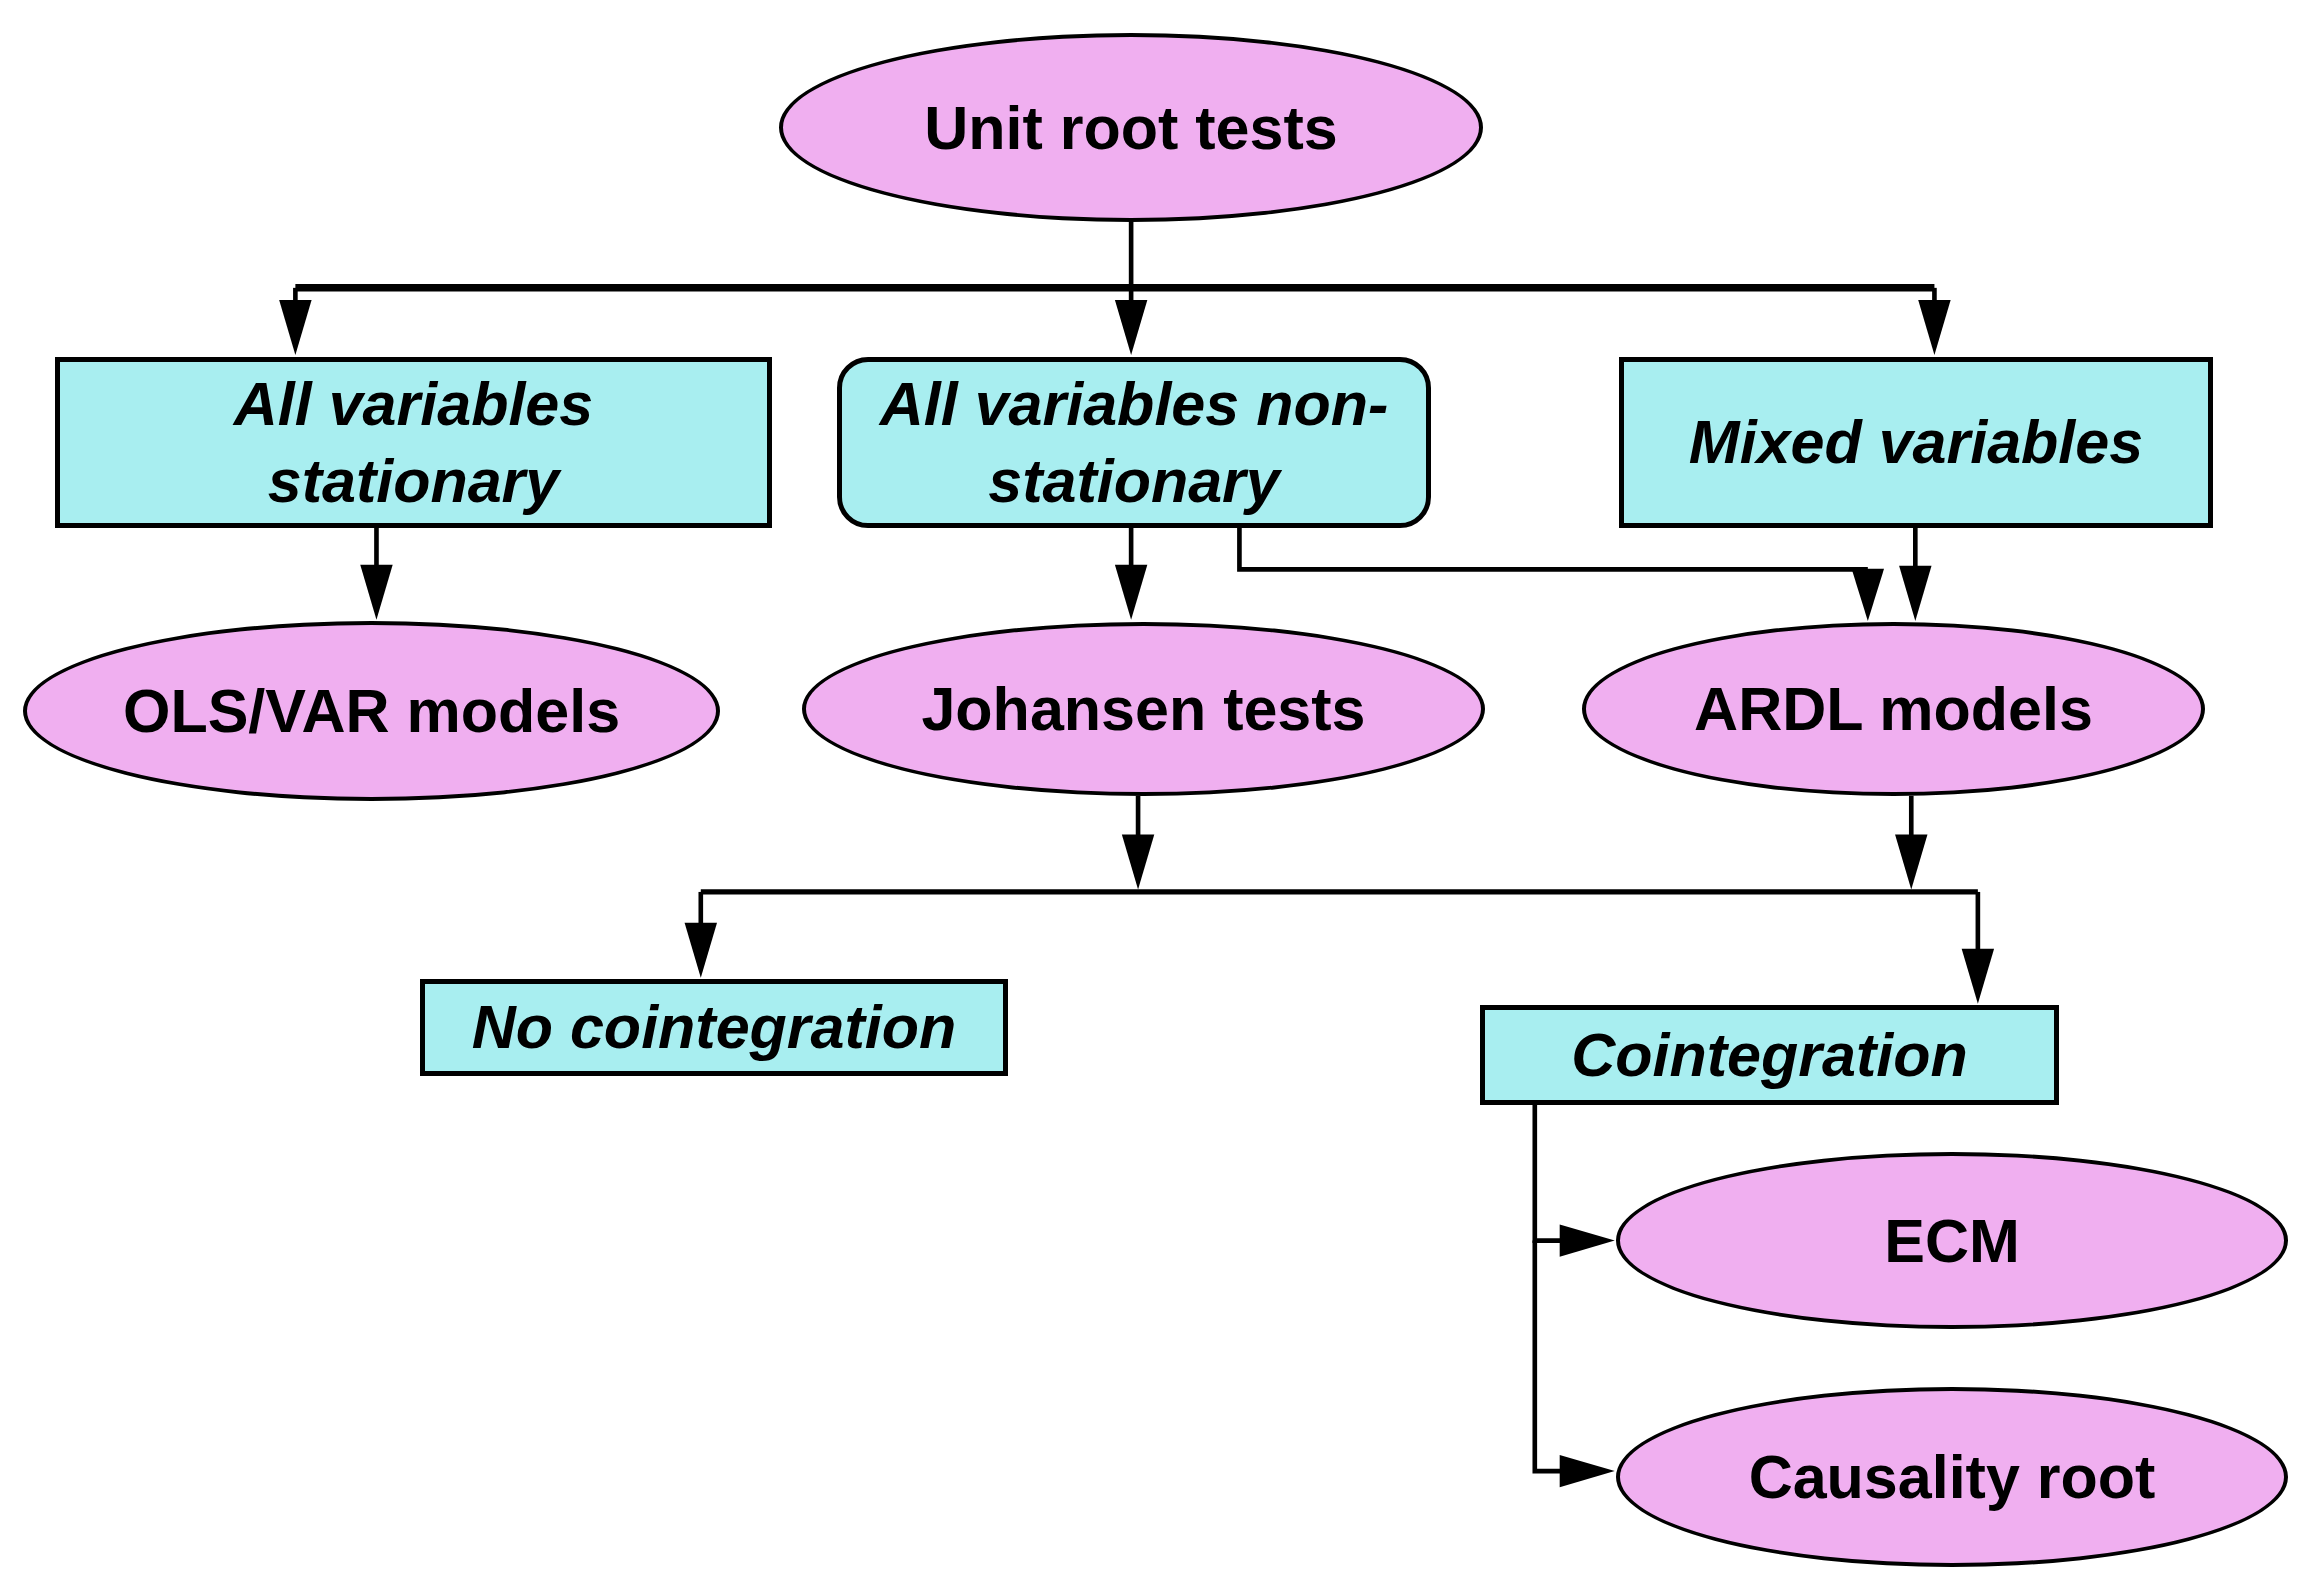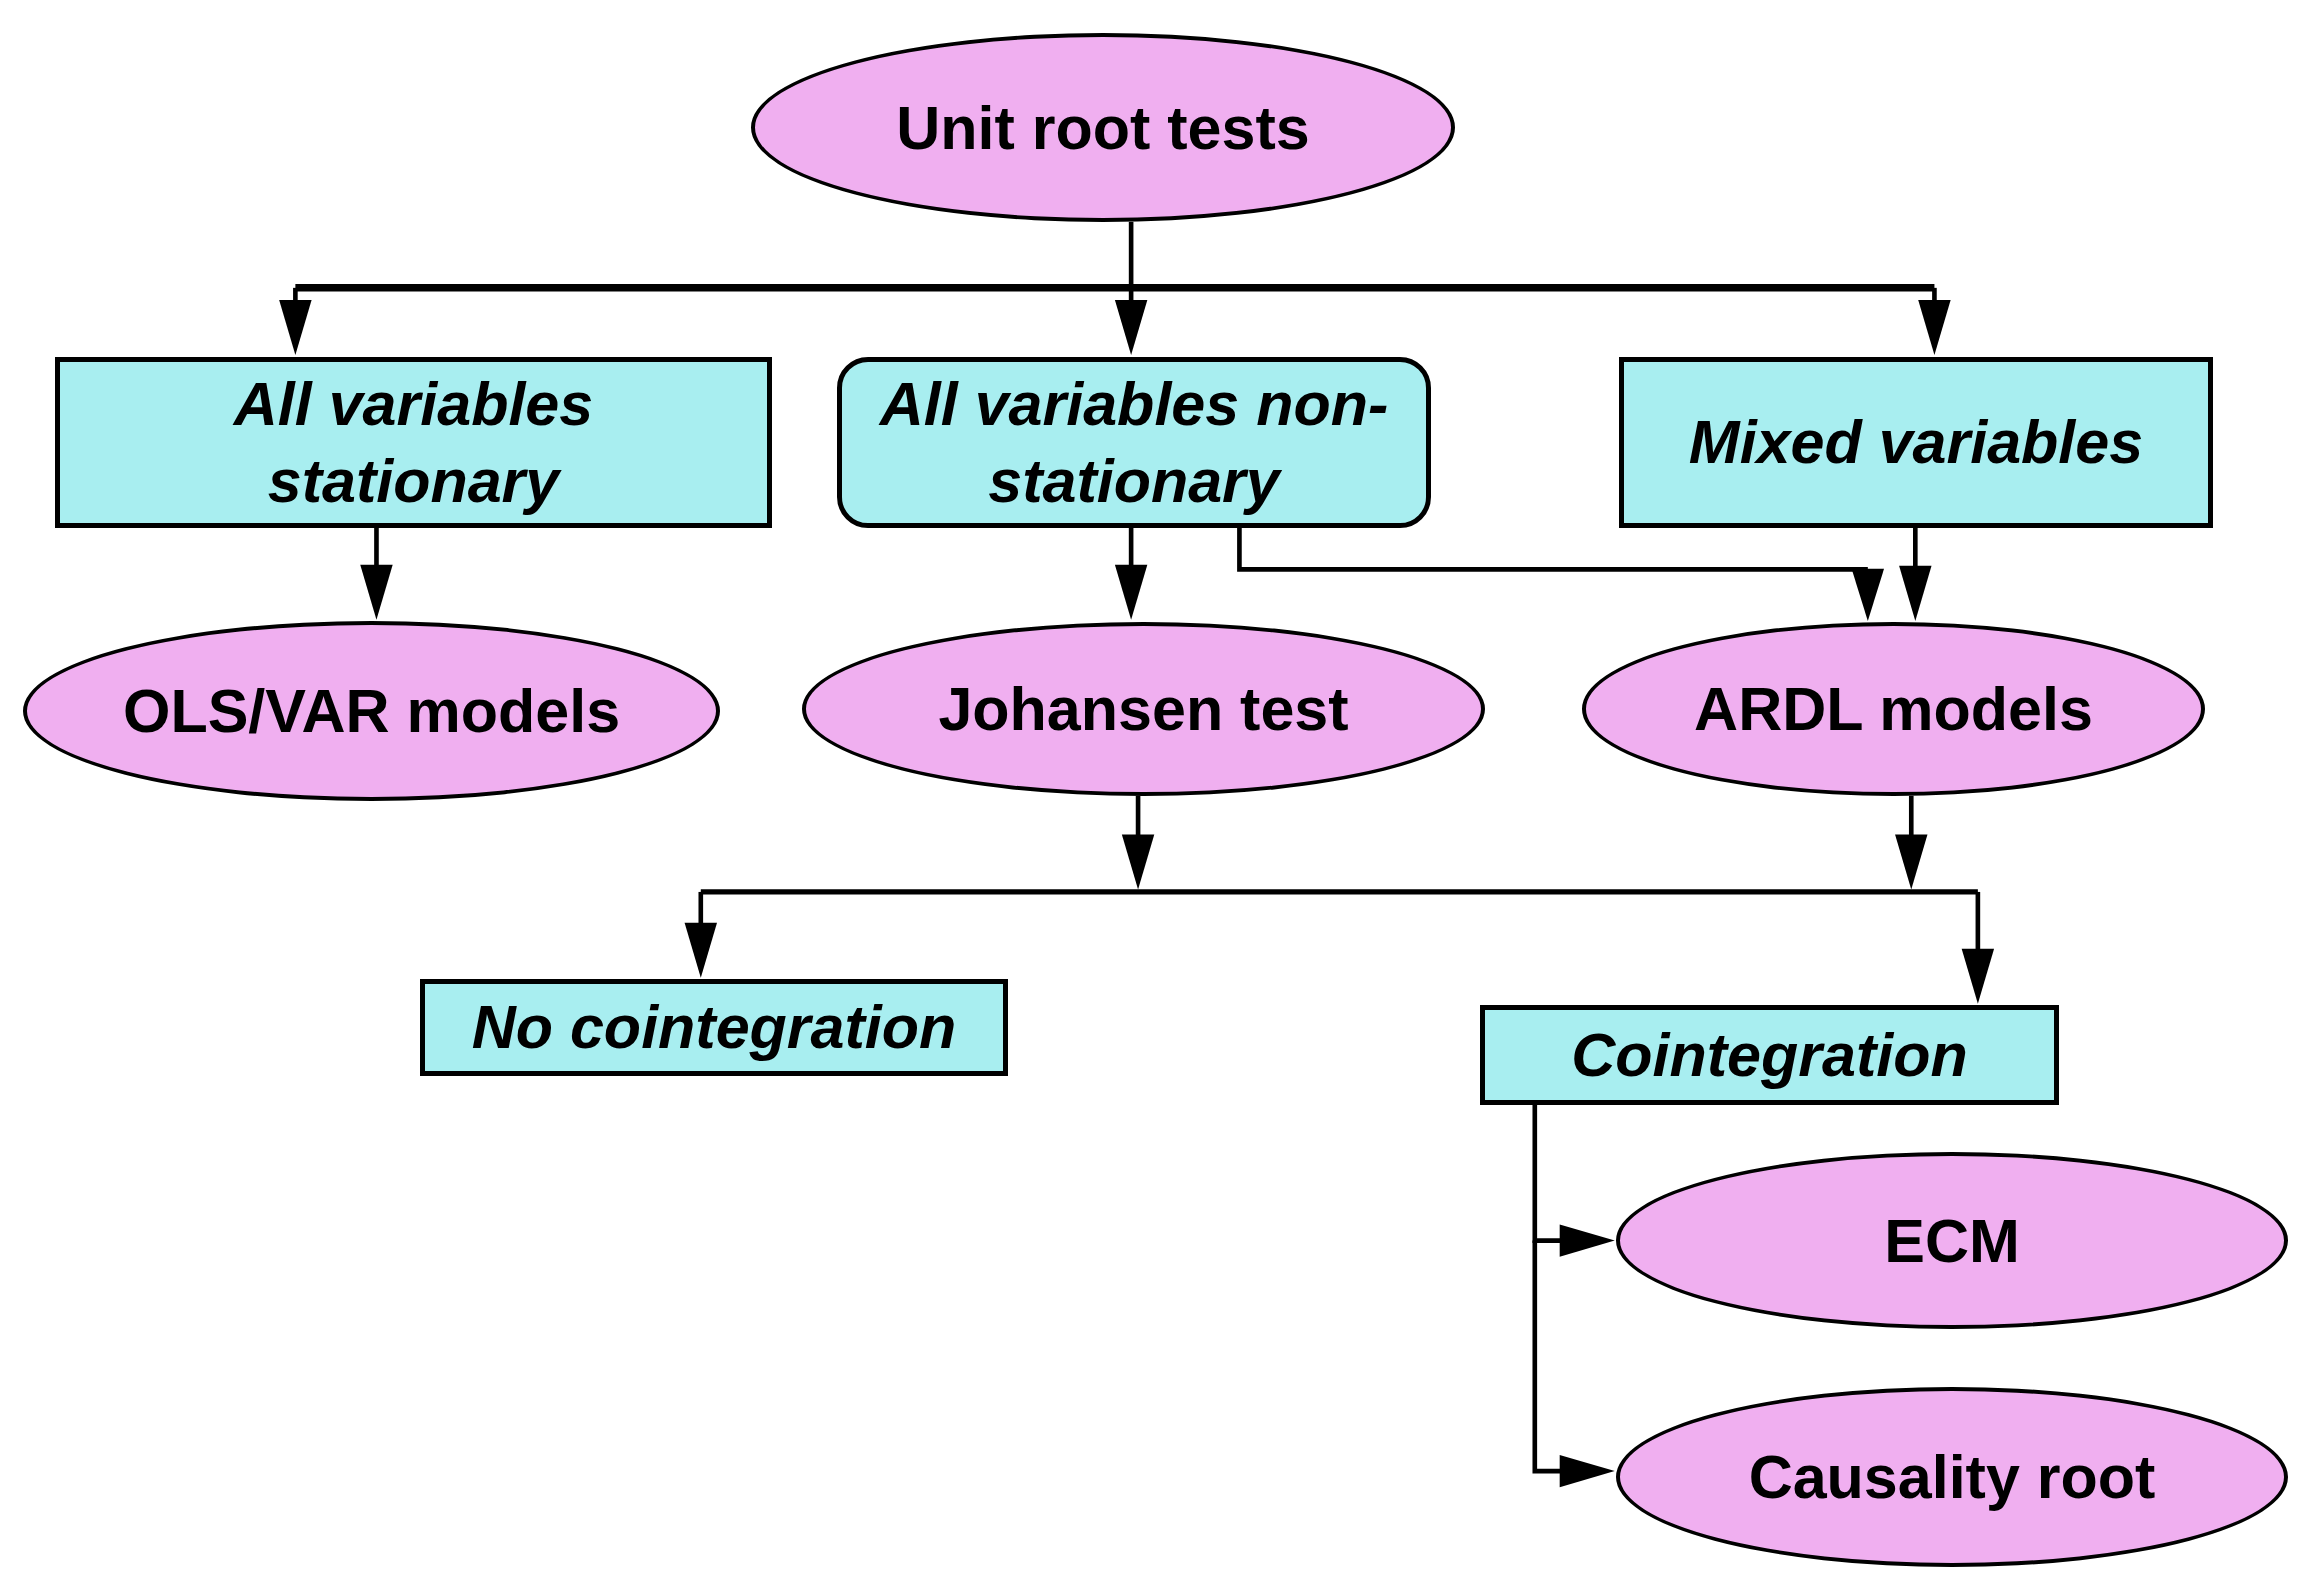"Unit root tests" div.node { left: 751px -> 779px }
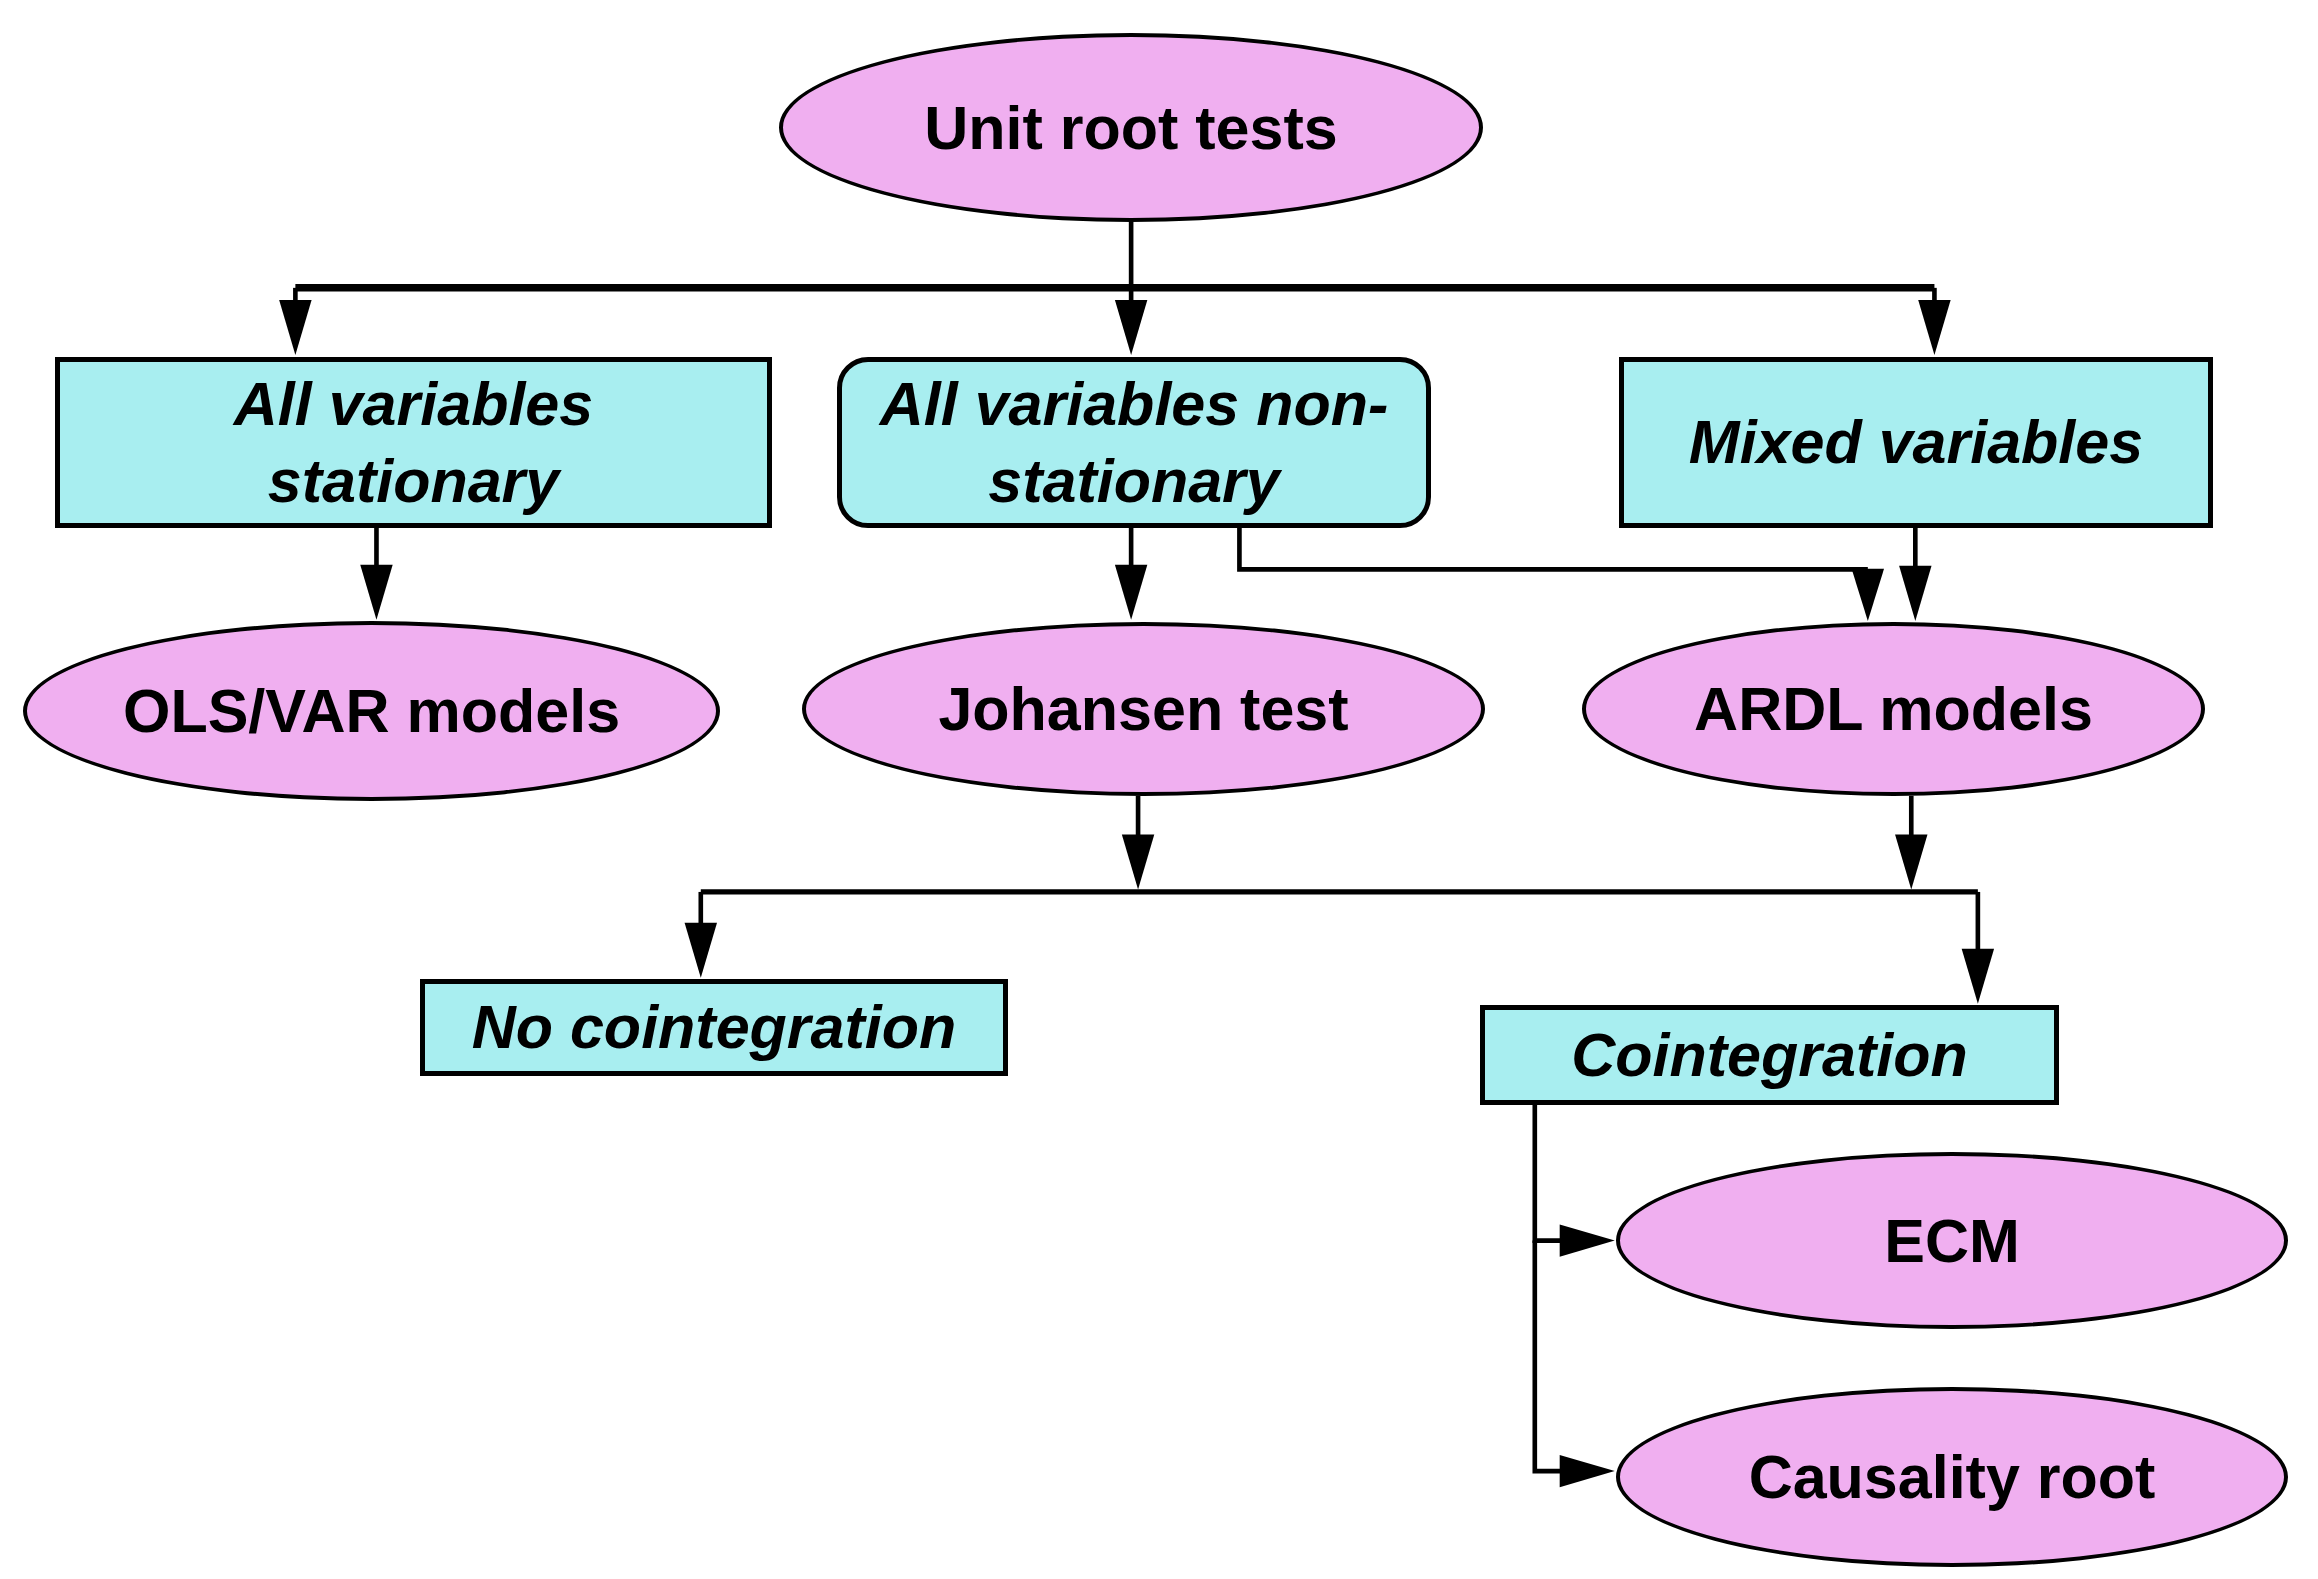"Johansen test" span.lbl { text: test -> tests }
